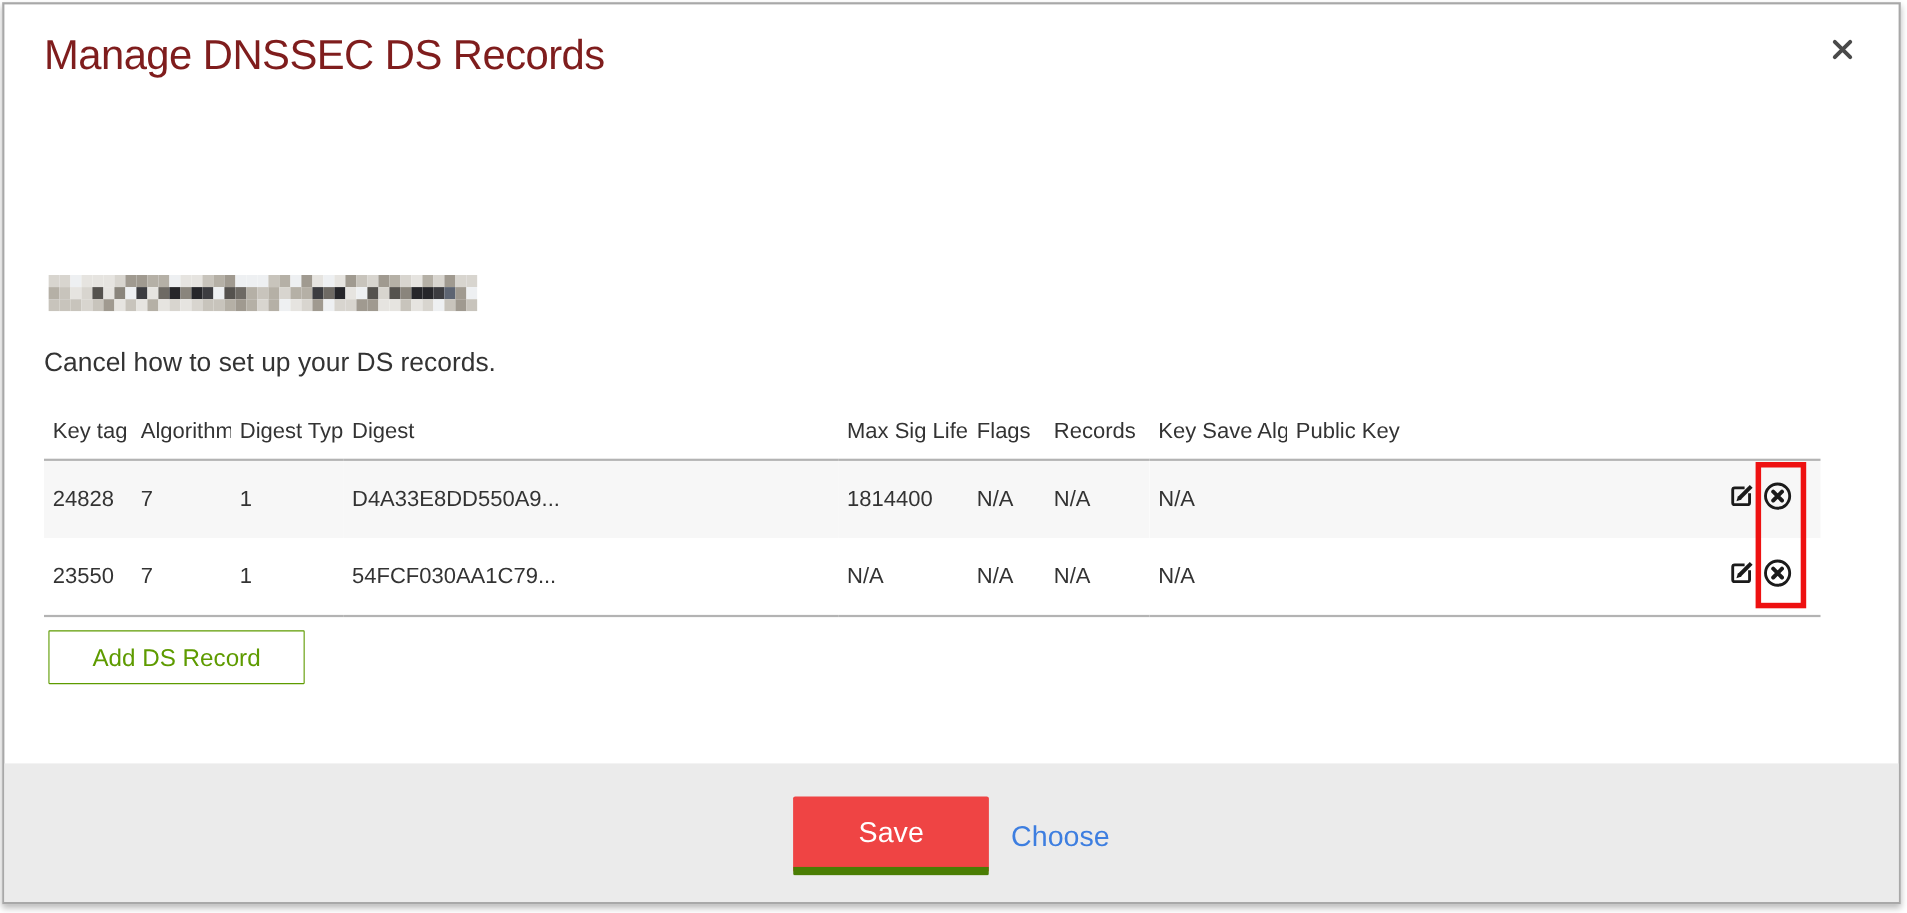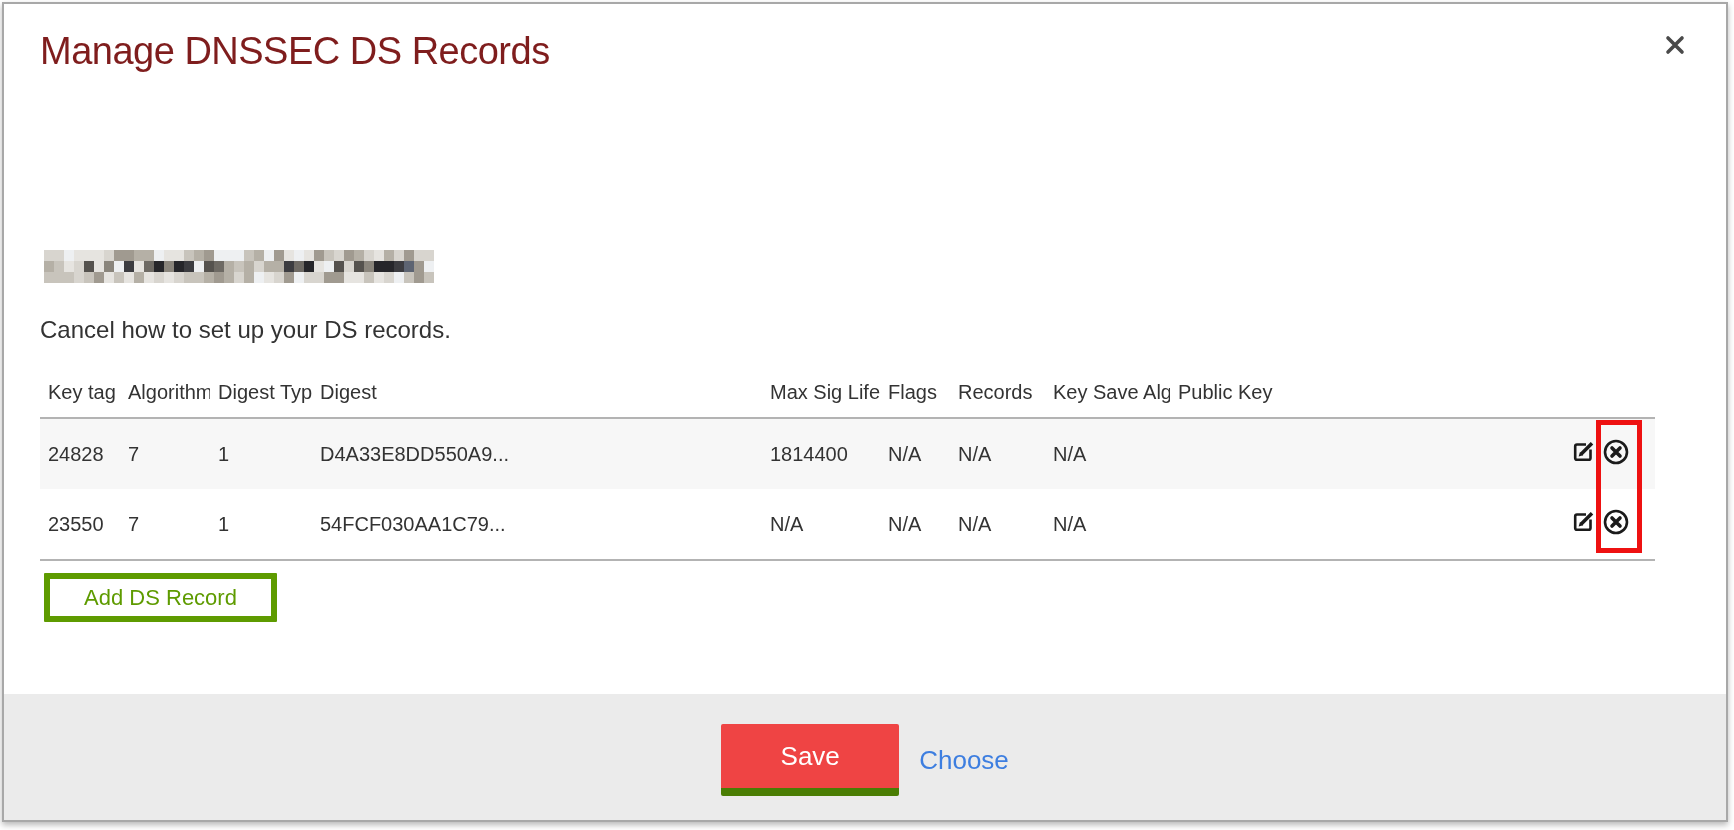"Add DS Record" .add-btn { border: 6px solid #f97316 -> 1px solid #f97316 }
